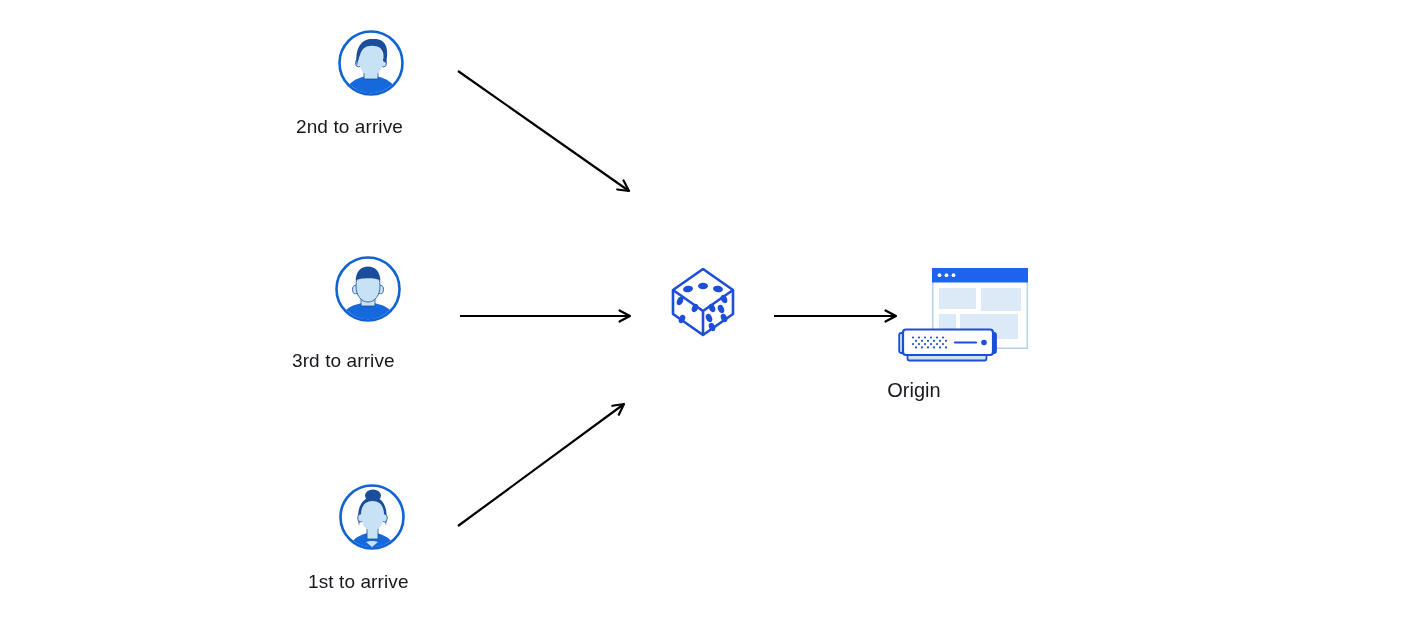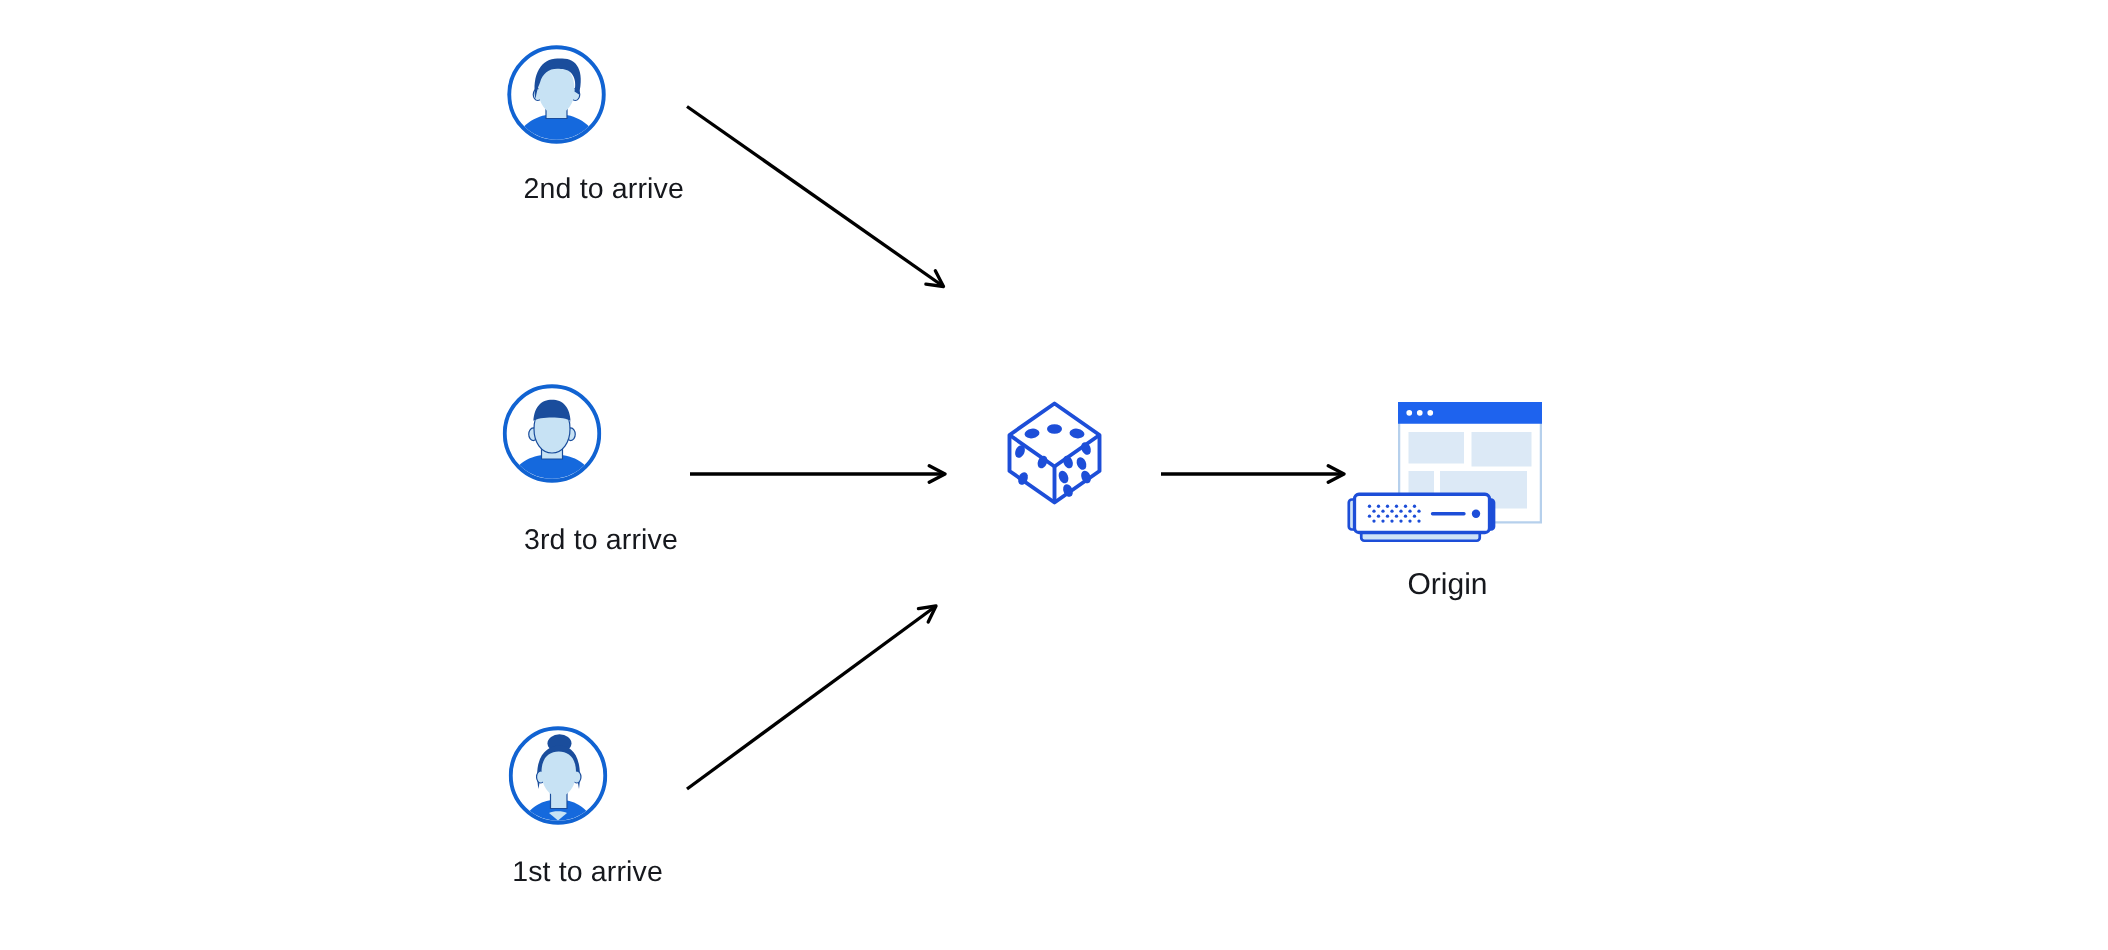"2nd to arrive" .node-label { text-align: right -> left }
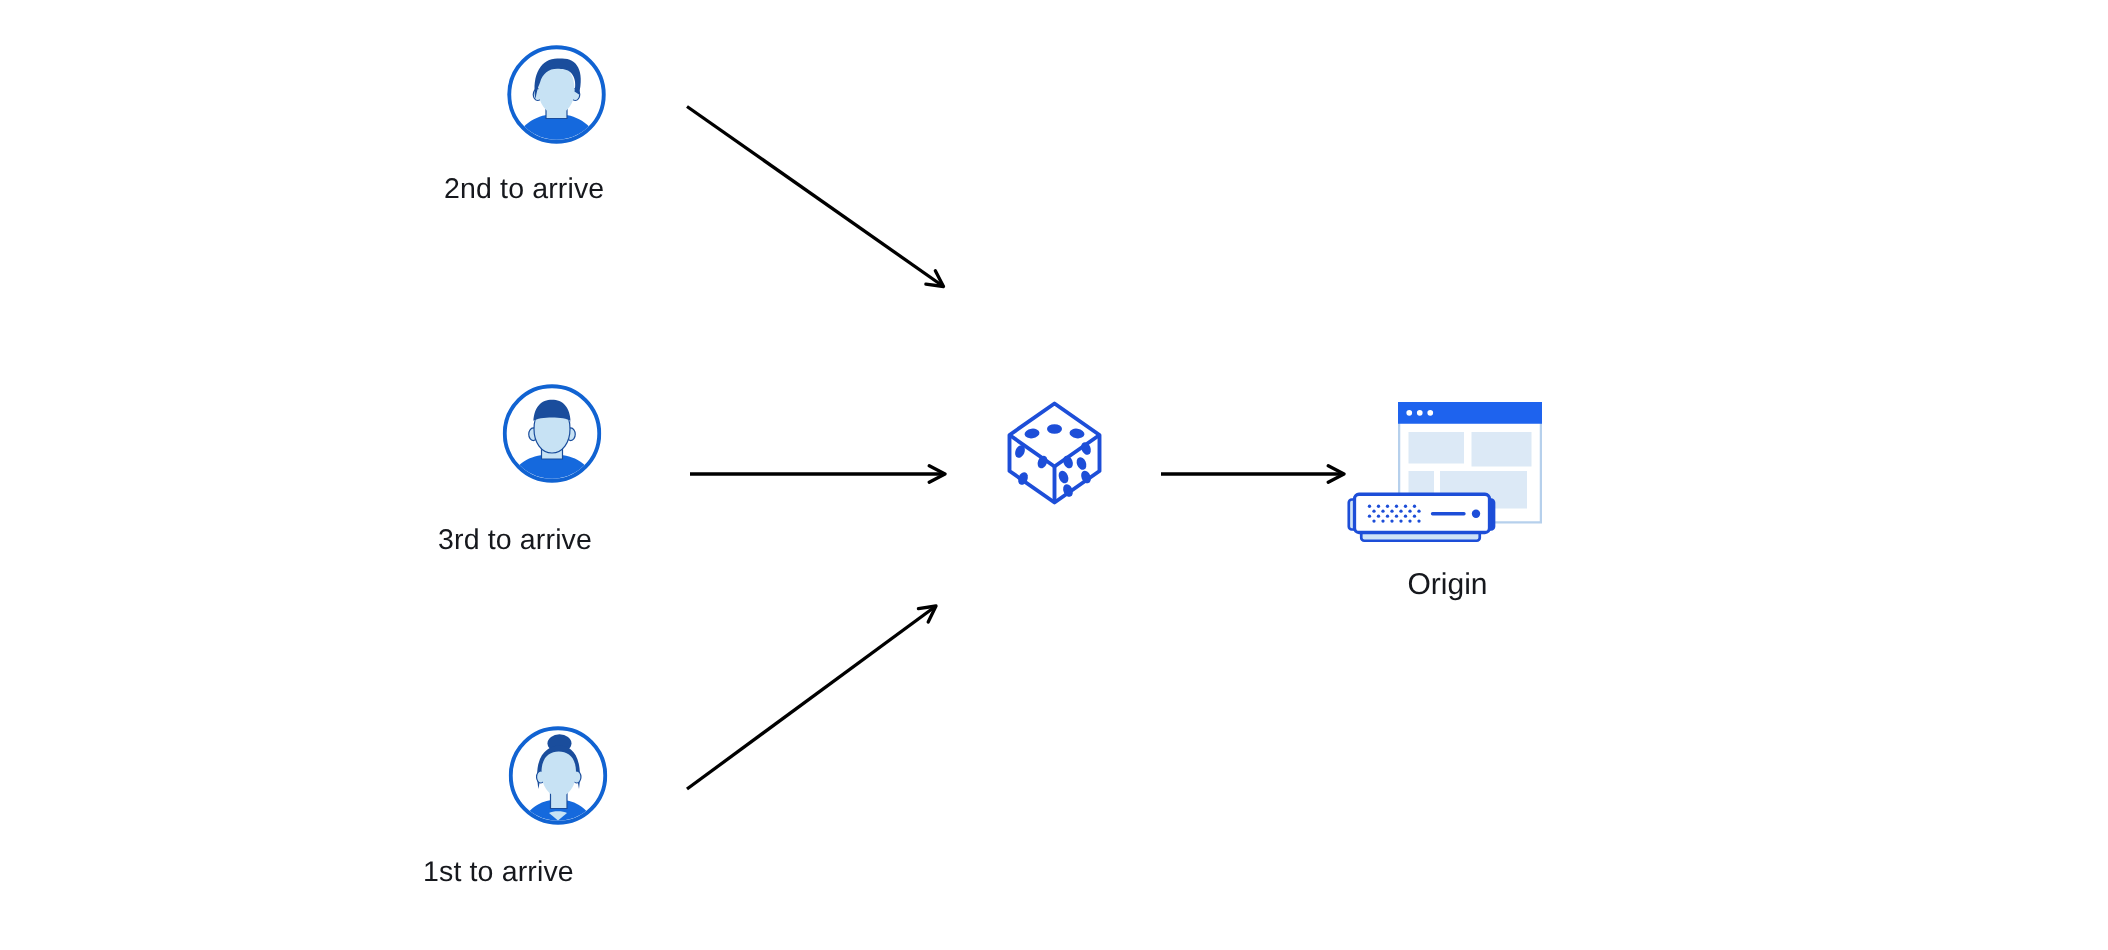"Origin" div.origin-label { left: 895px -> 844px }
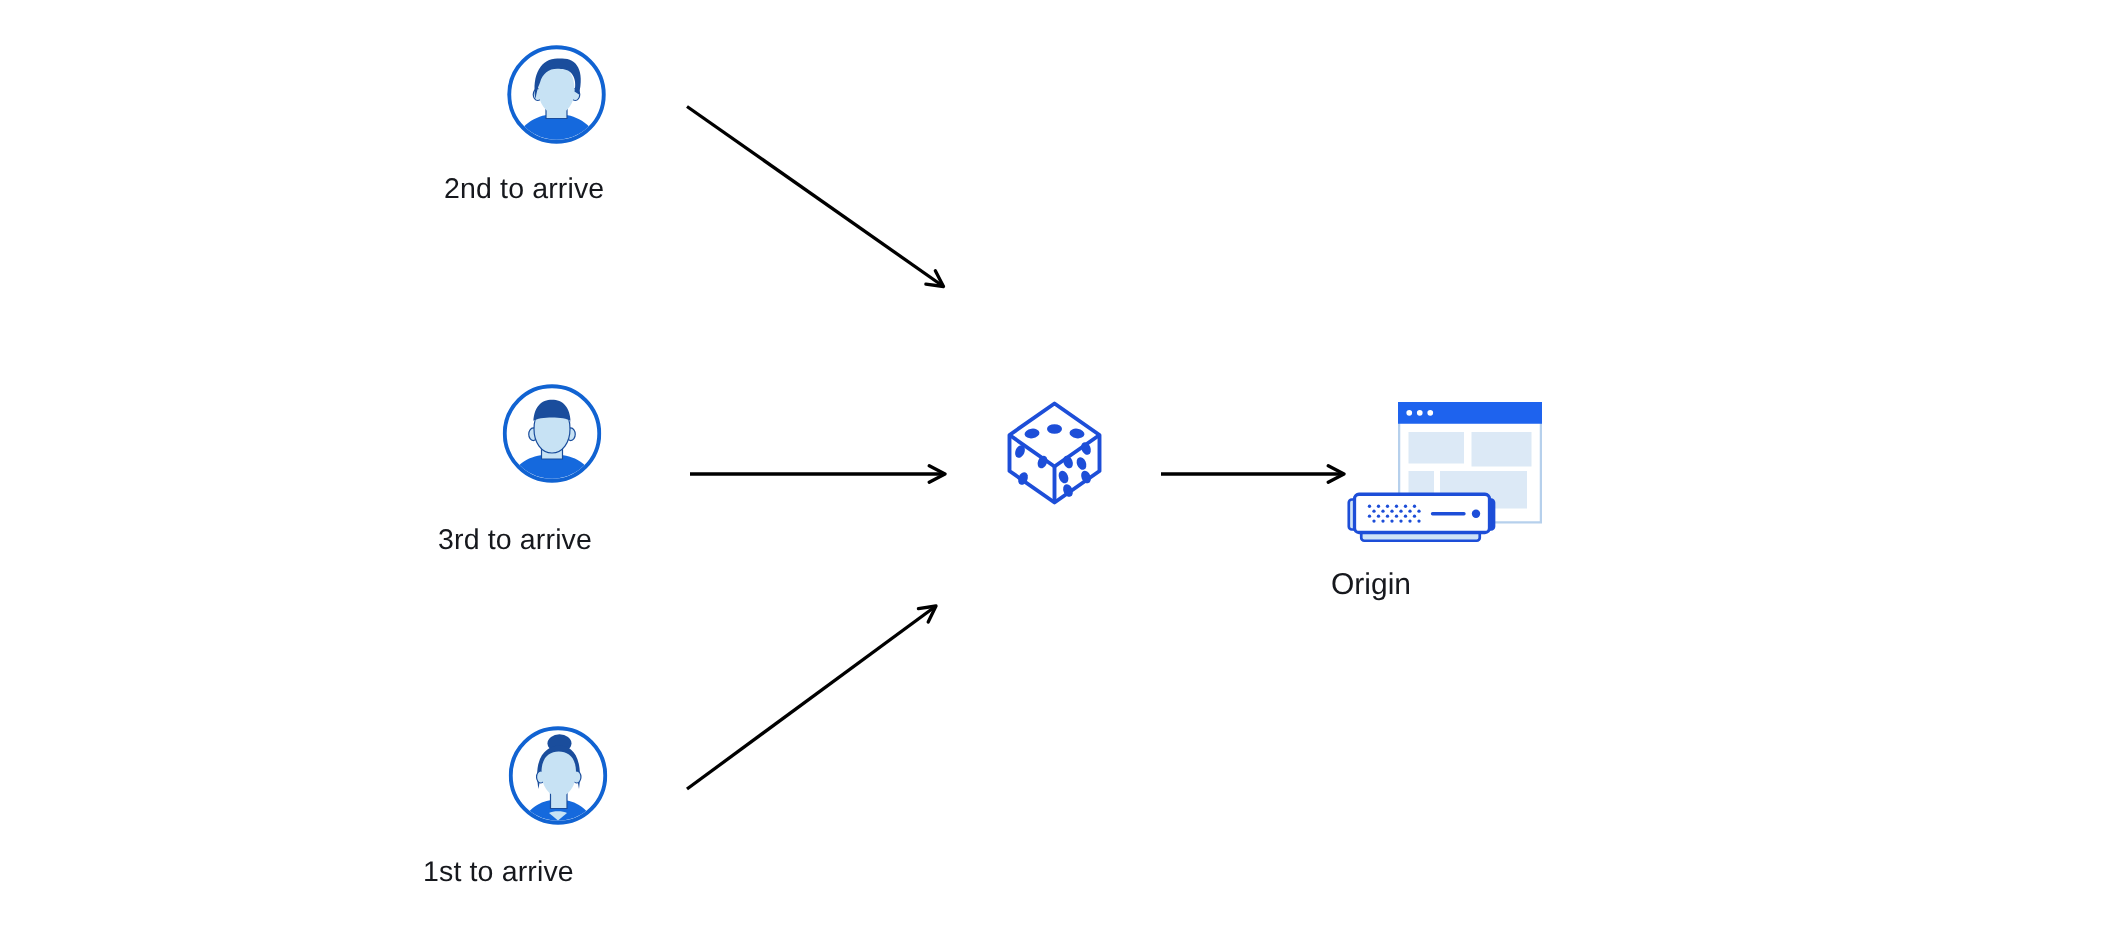"1st to arrive" div.node-label { left: 282px -> 308px }
